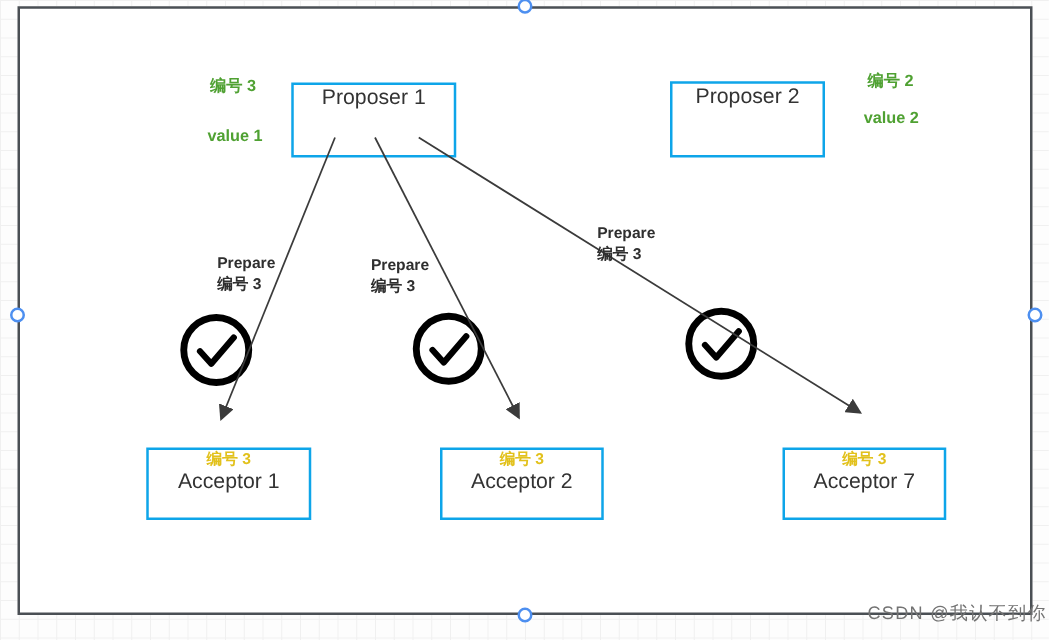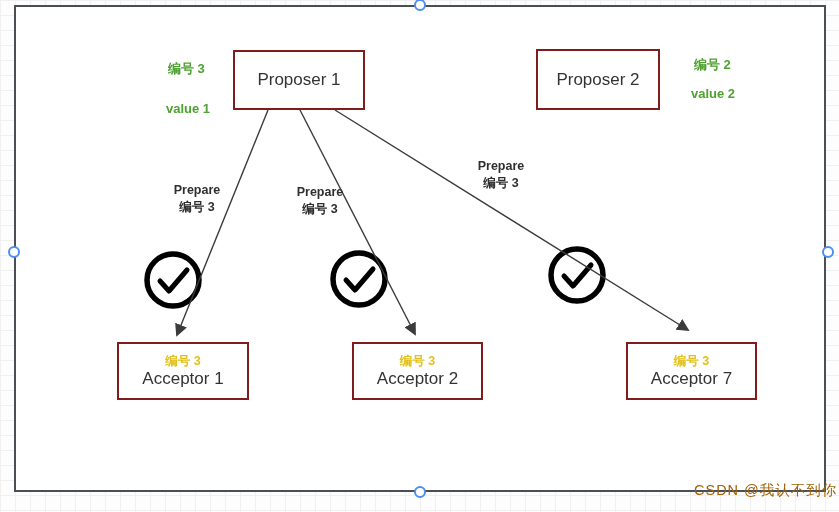"Proposer 1" .node { border: 2px solid #7f1d1d -> 2px solid #0ea5e9; justify-content: center -> none; margin-top: none -> 16px }
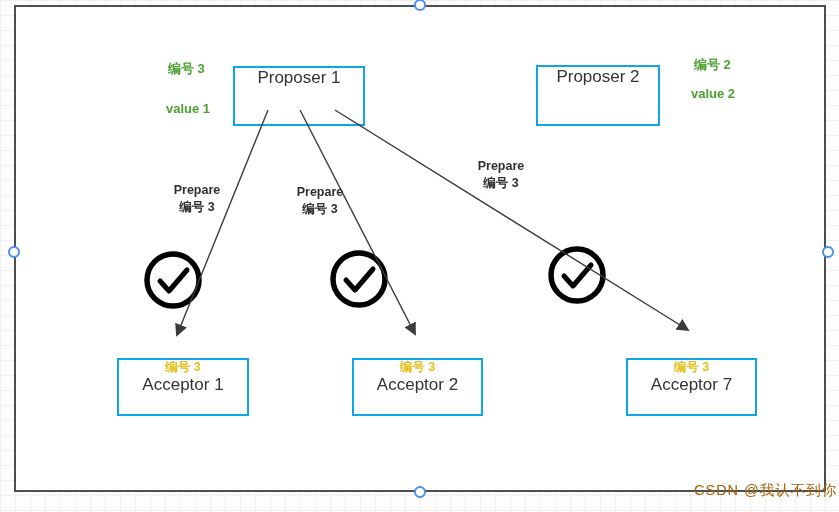"Prepare" .msg { margin-top: none -> 20px; text-align: center -> none }
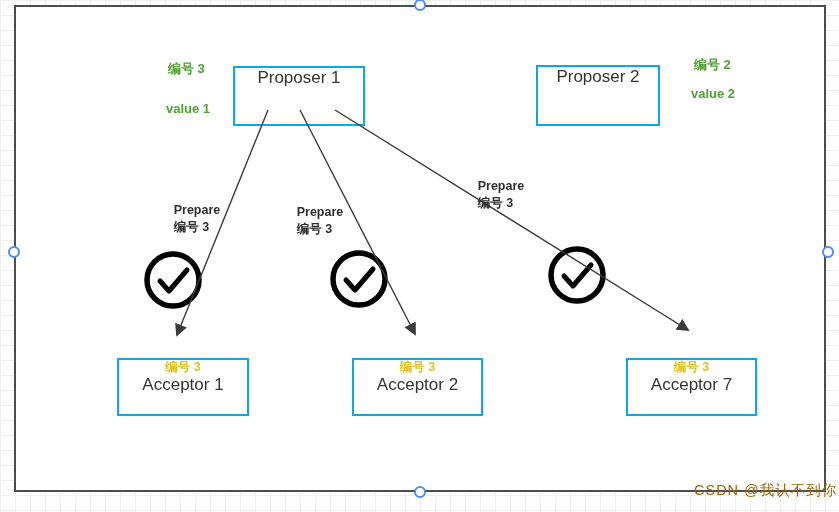"CSDN @我认不到你" .watermark { color: #a16207 -> #737373 }
